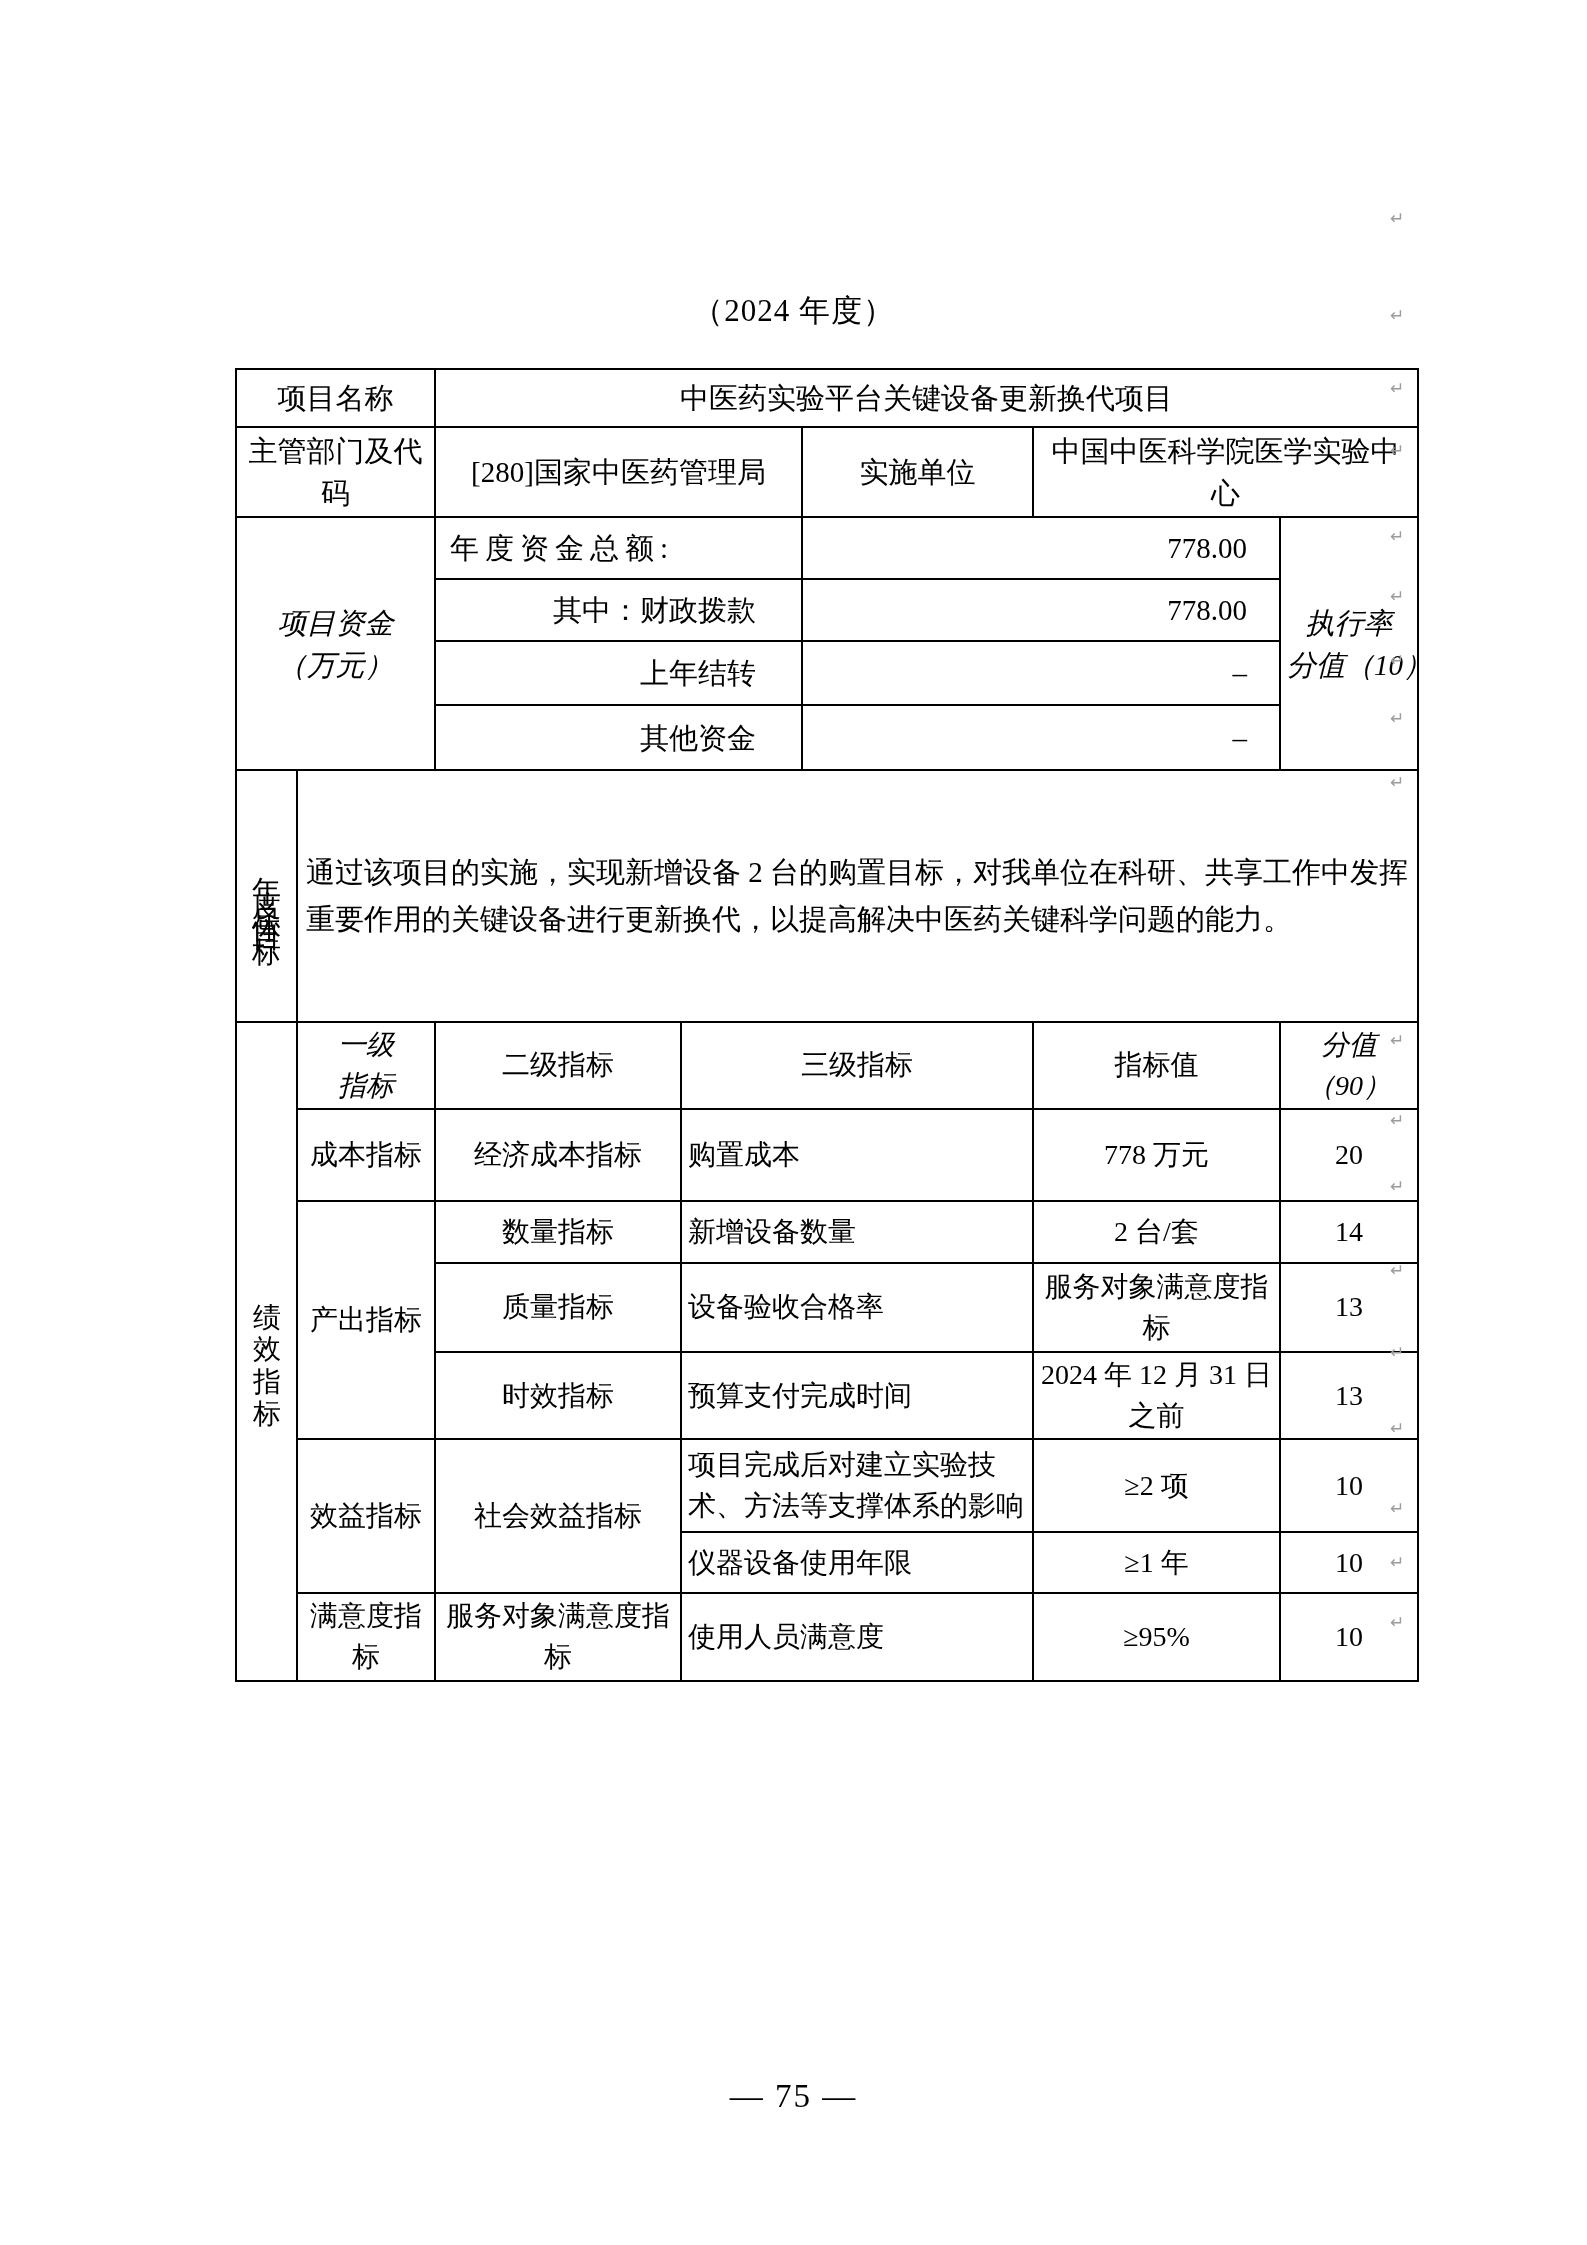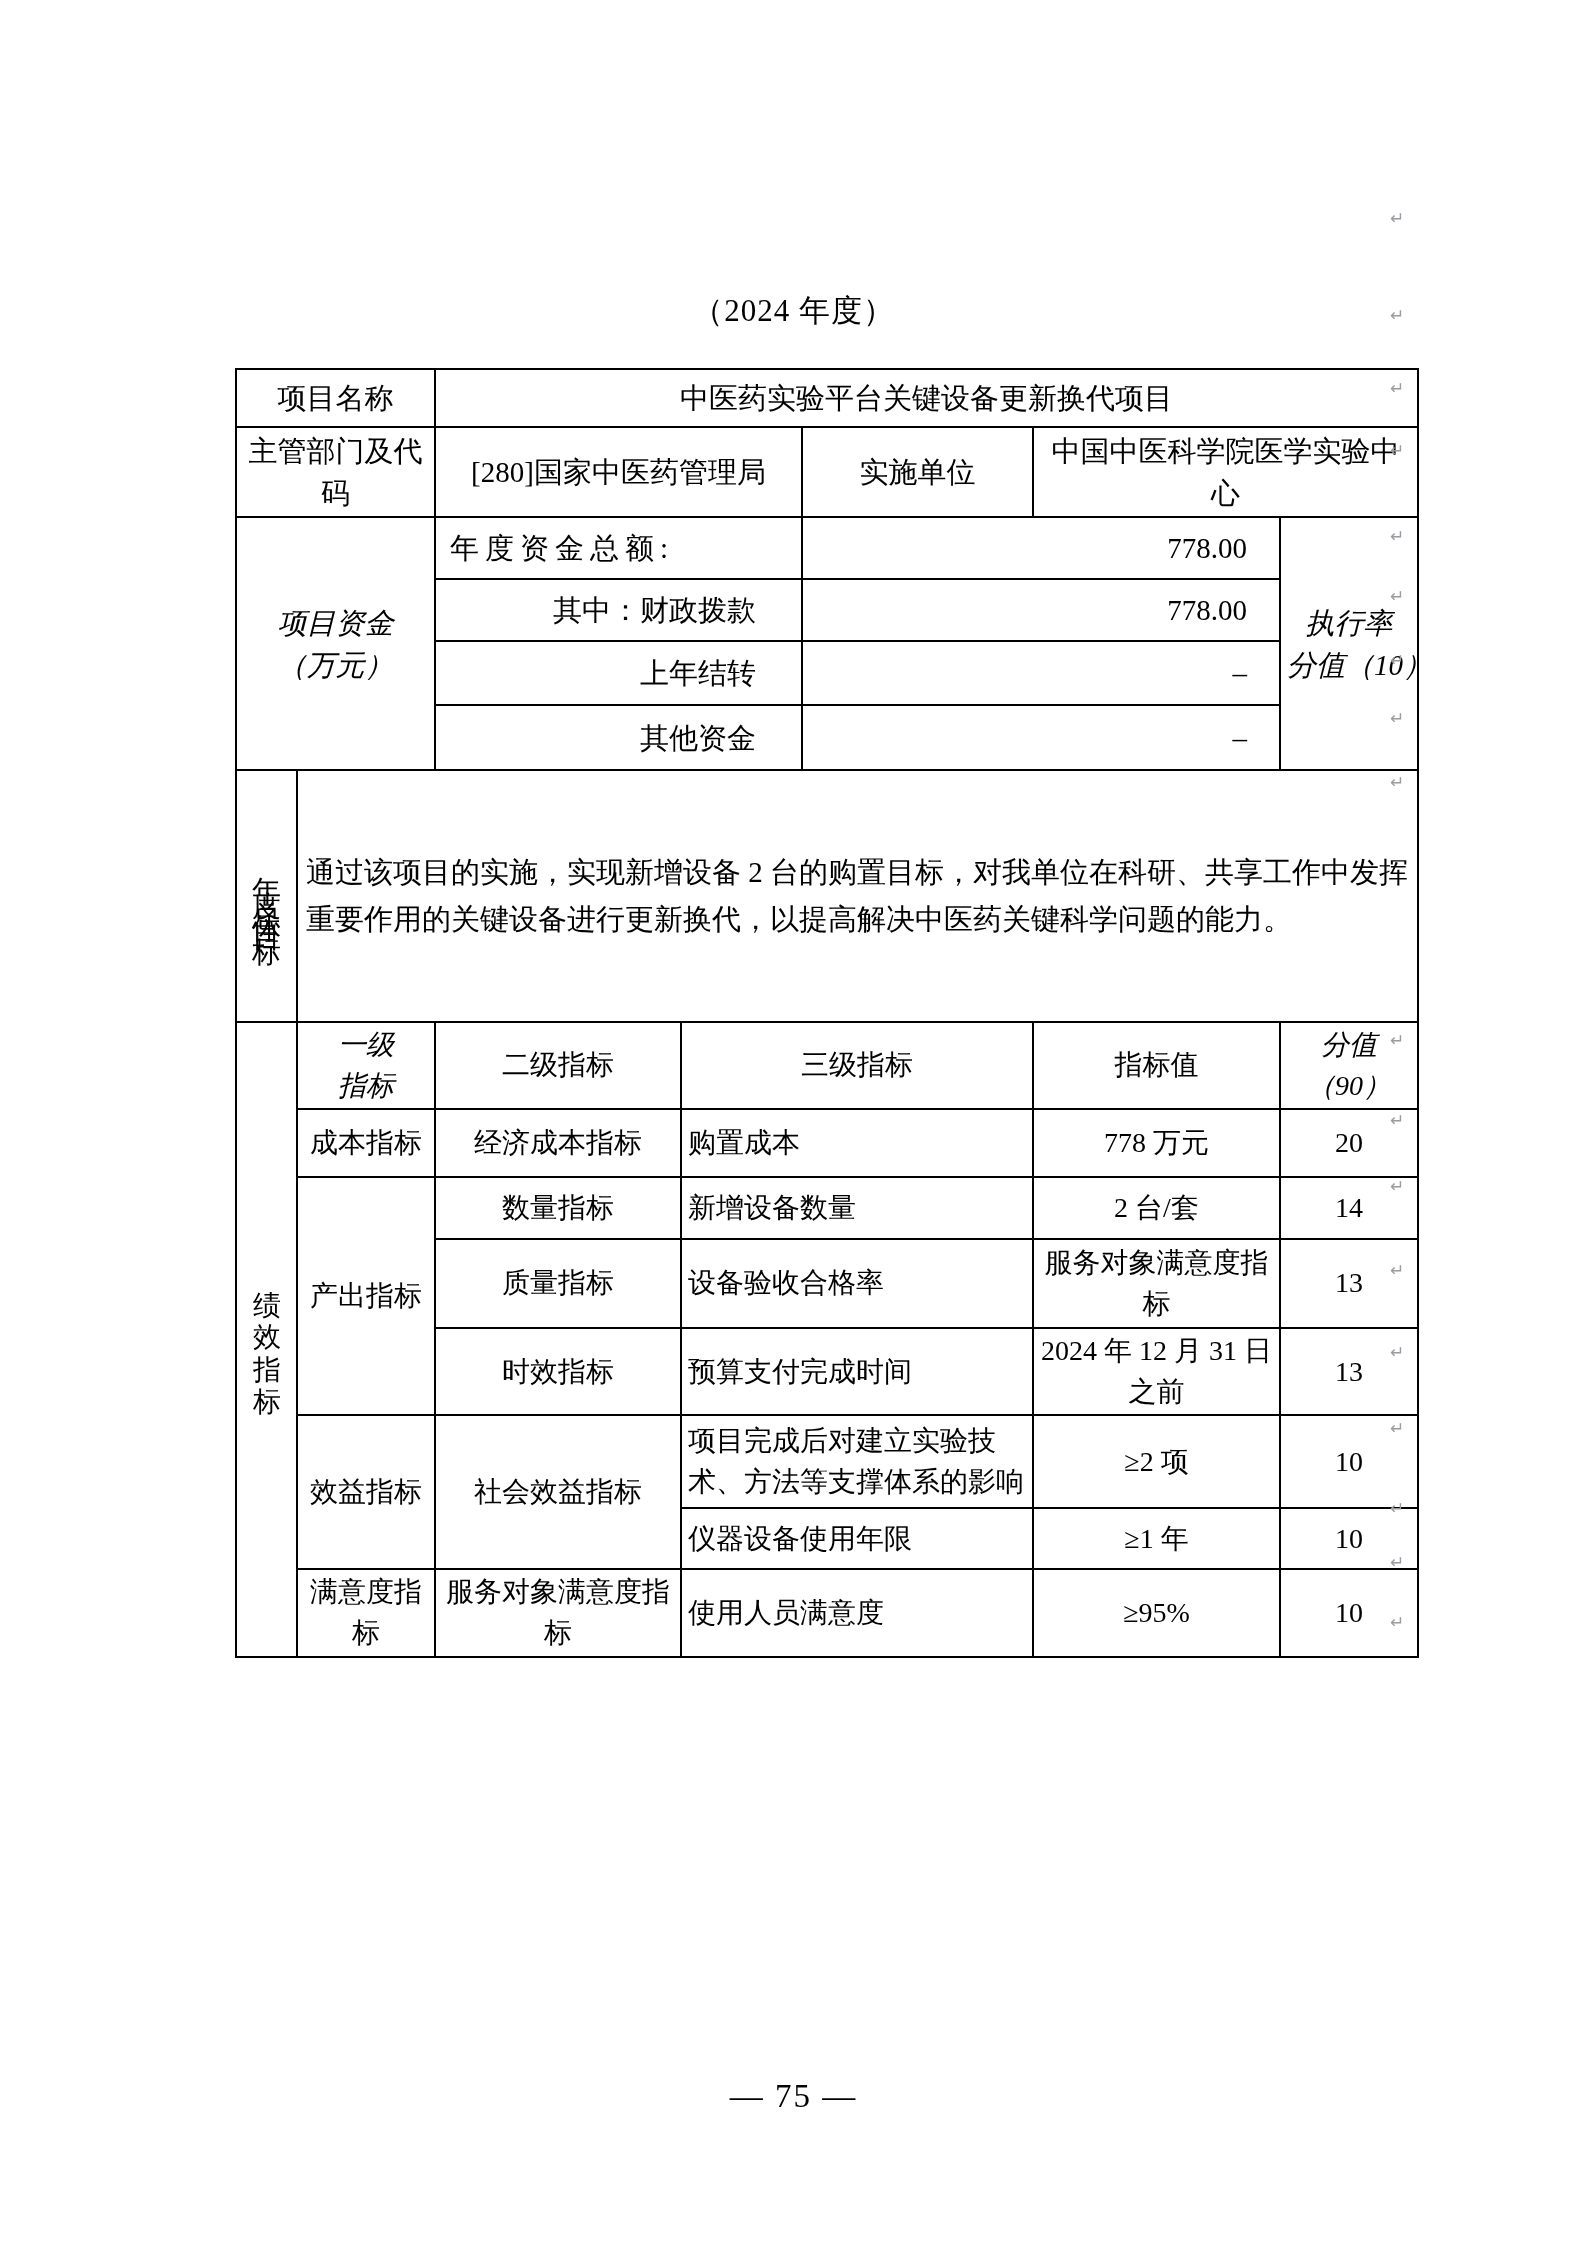"成本指标" tr { height: 68px -> 92px }
